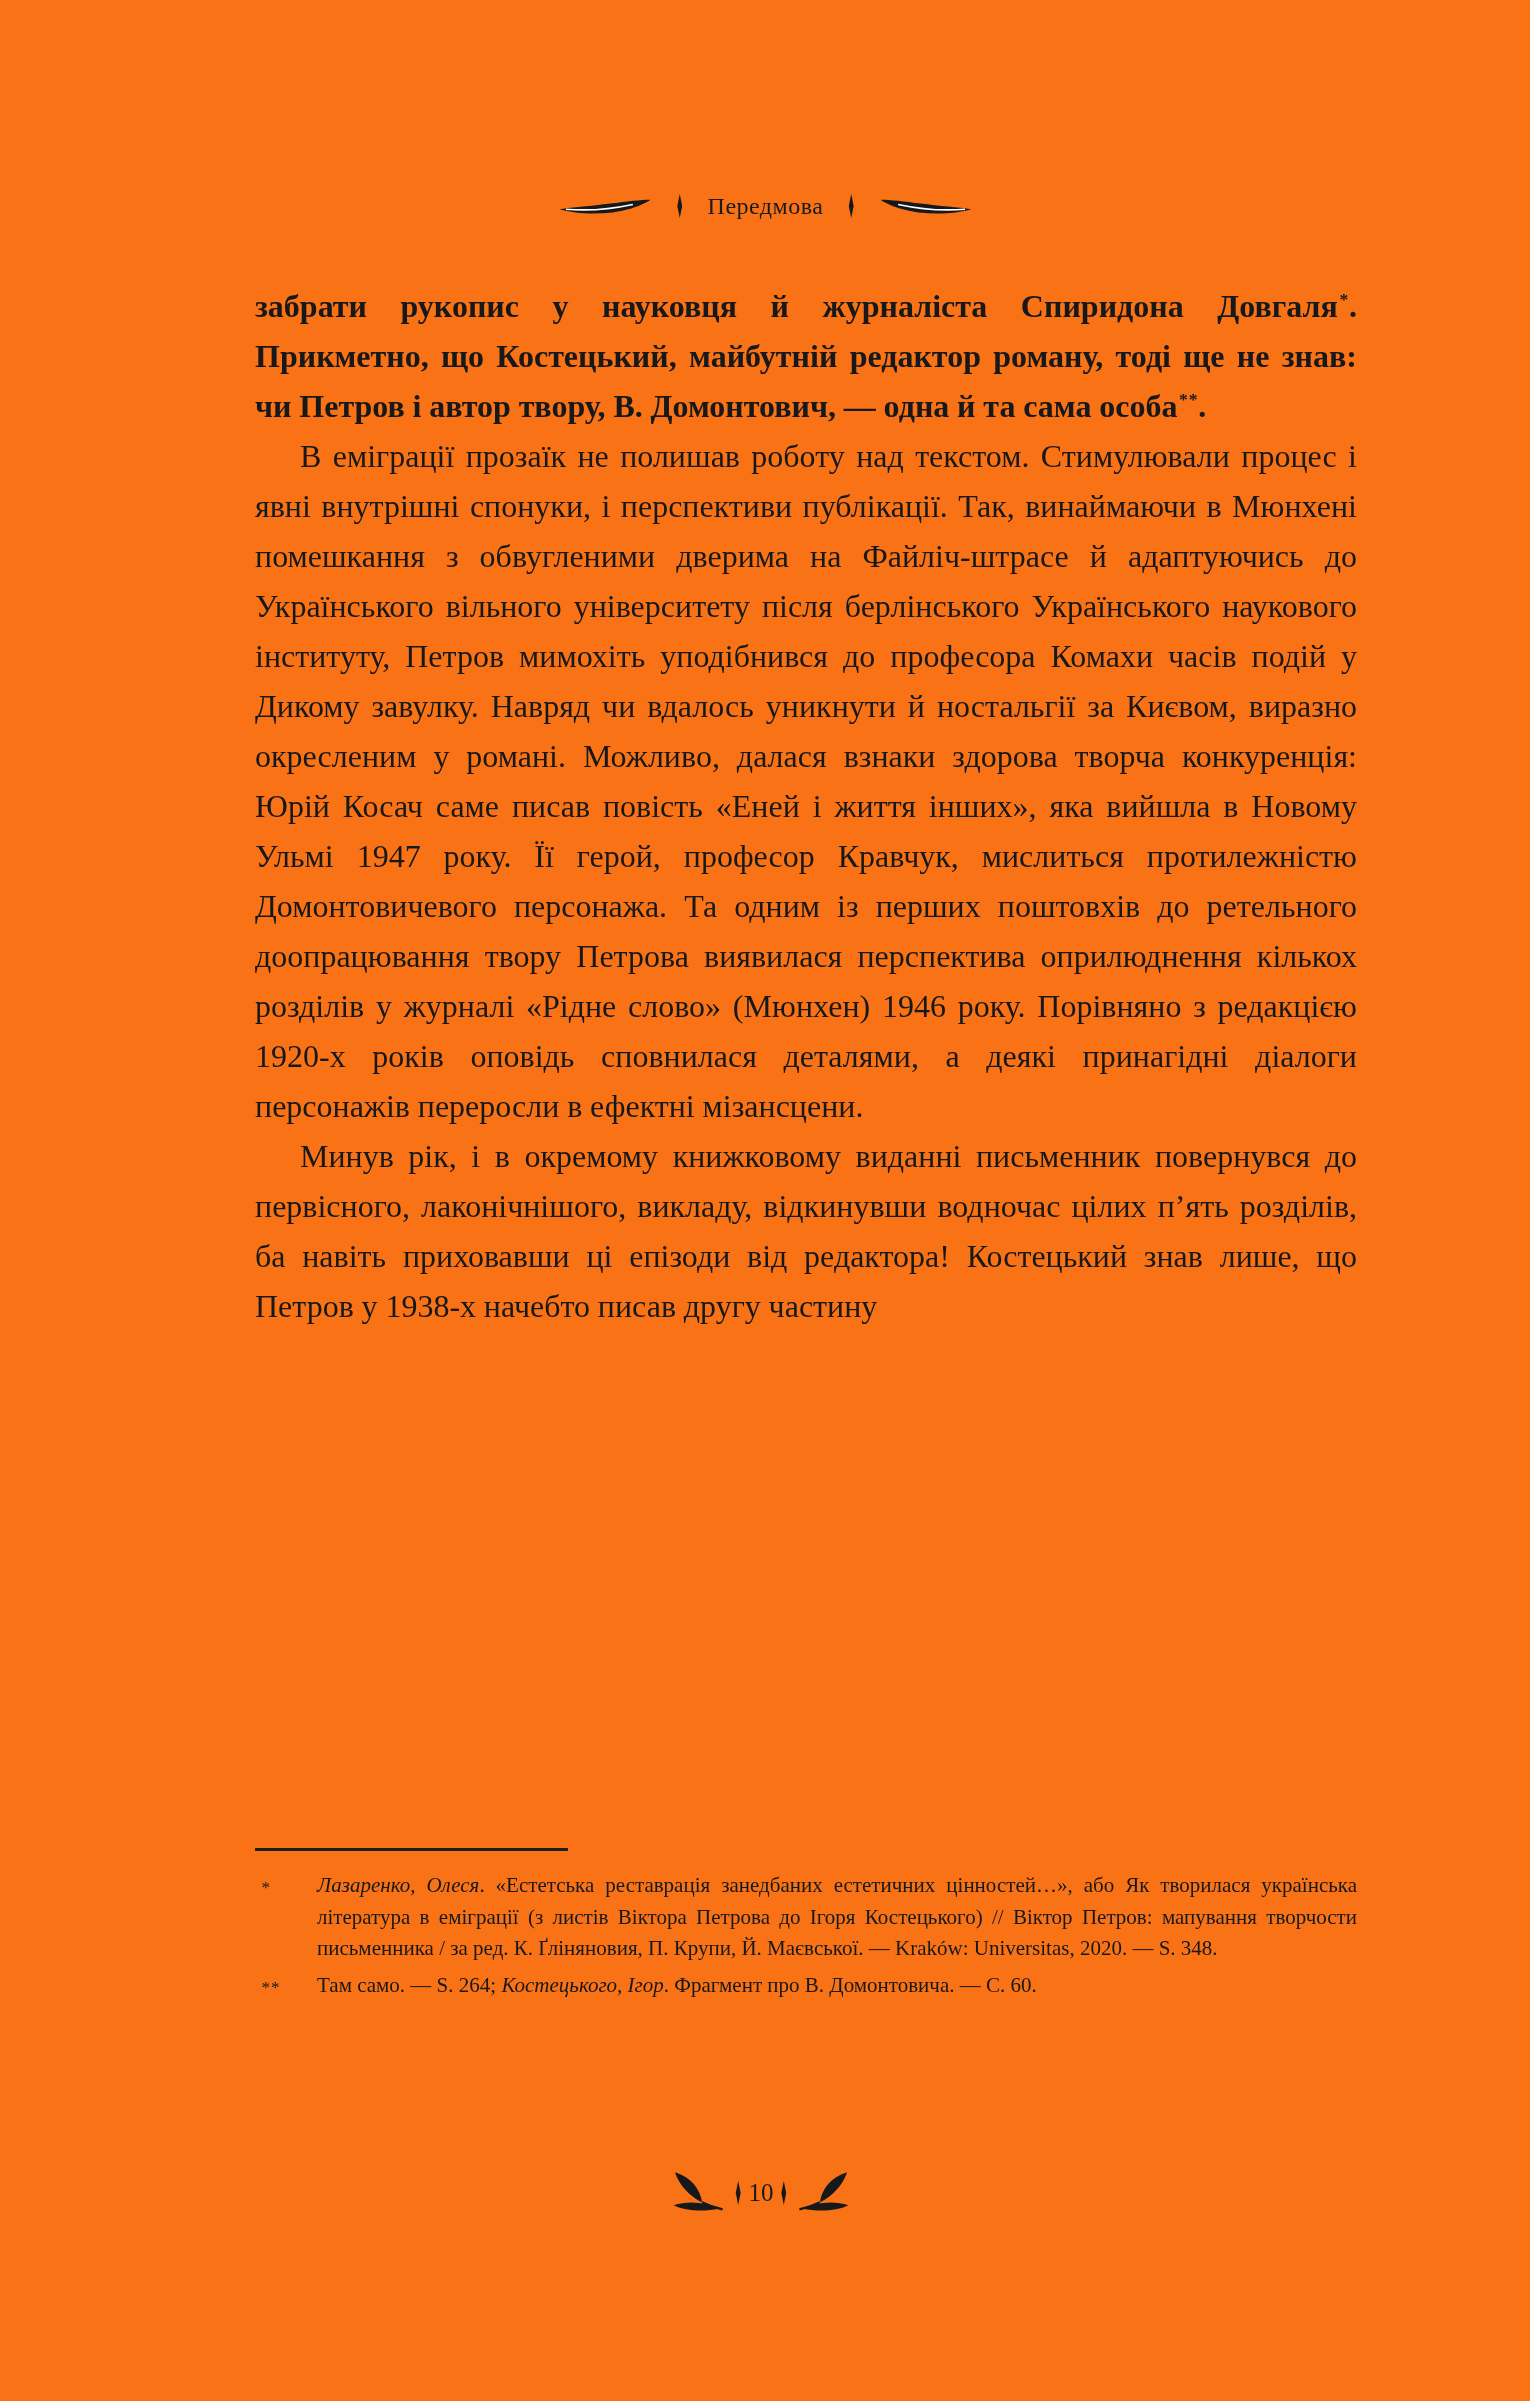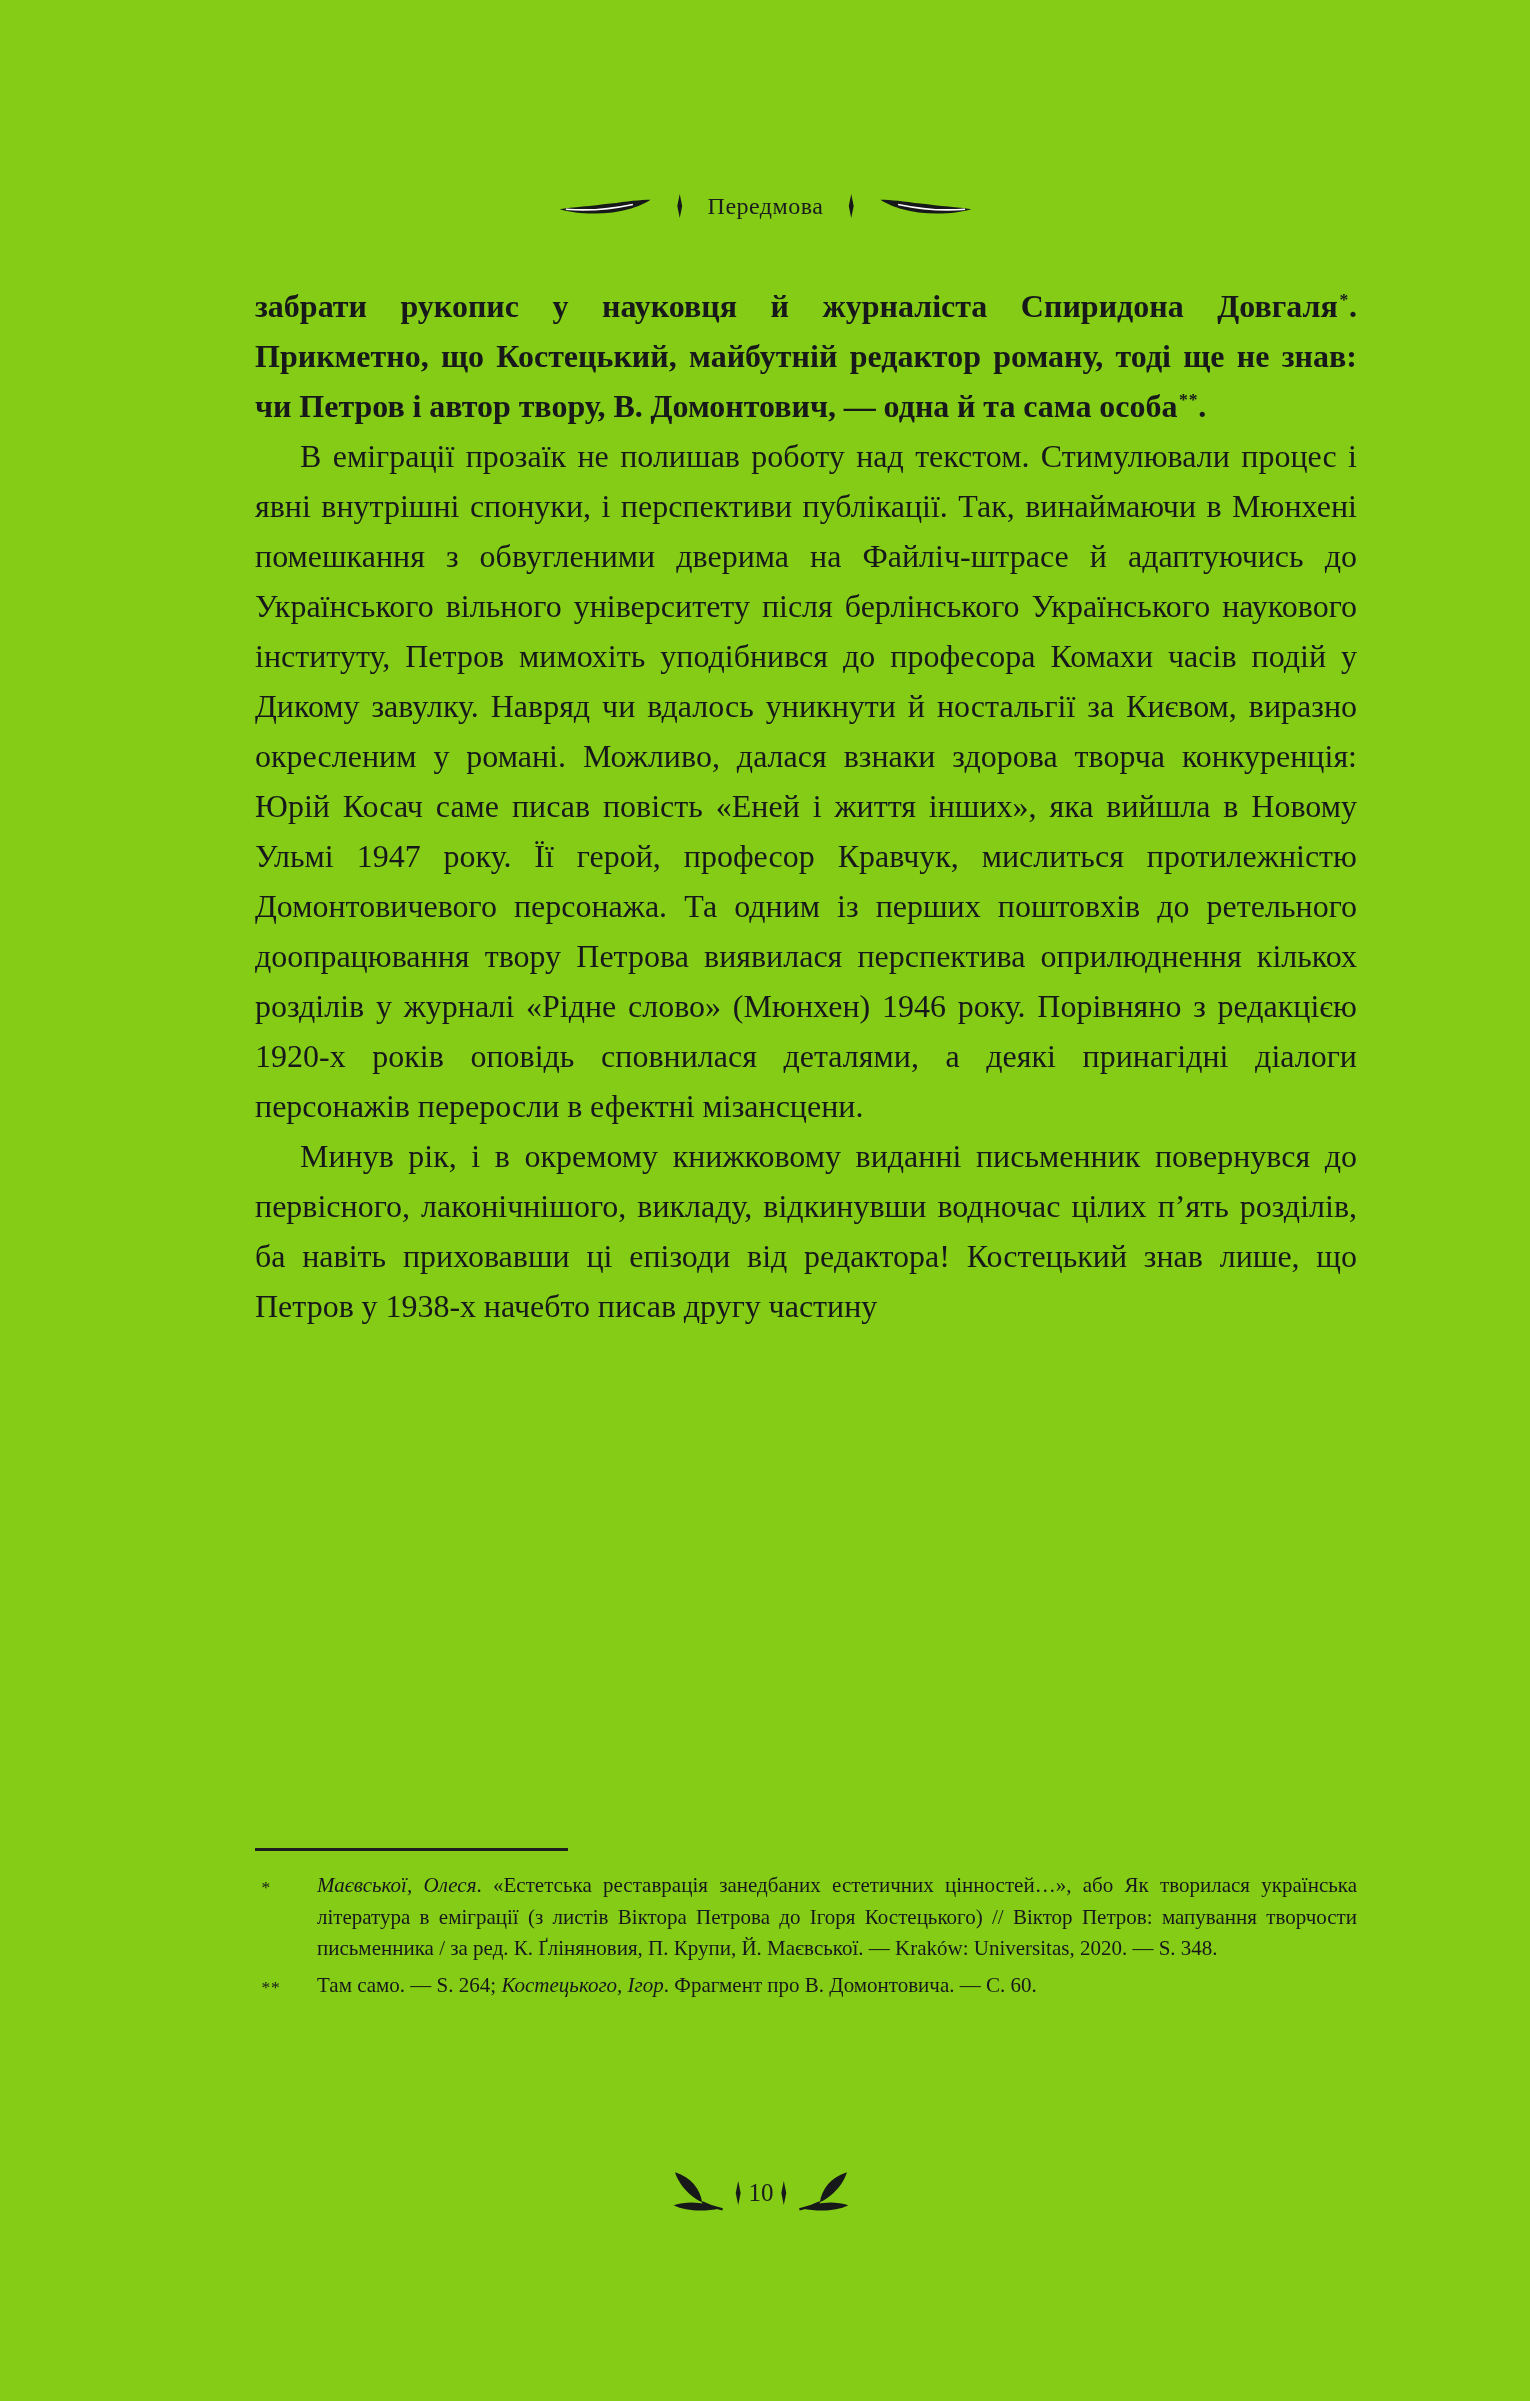"Передмова" .page { background: #84cc16 -> #f97316 }
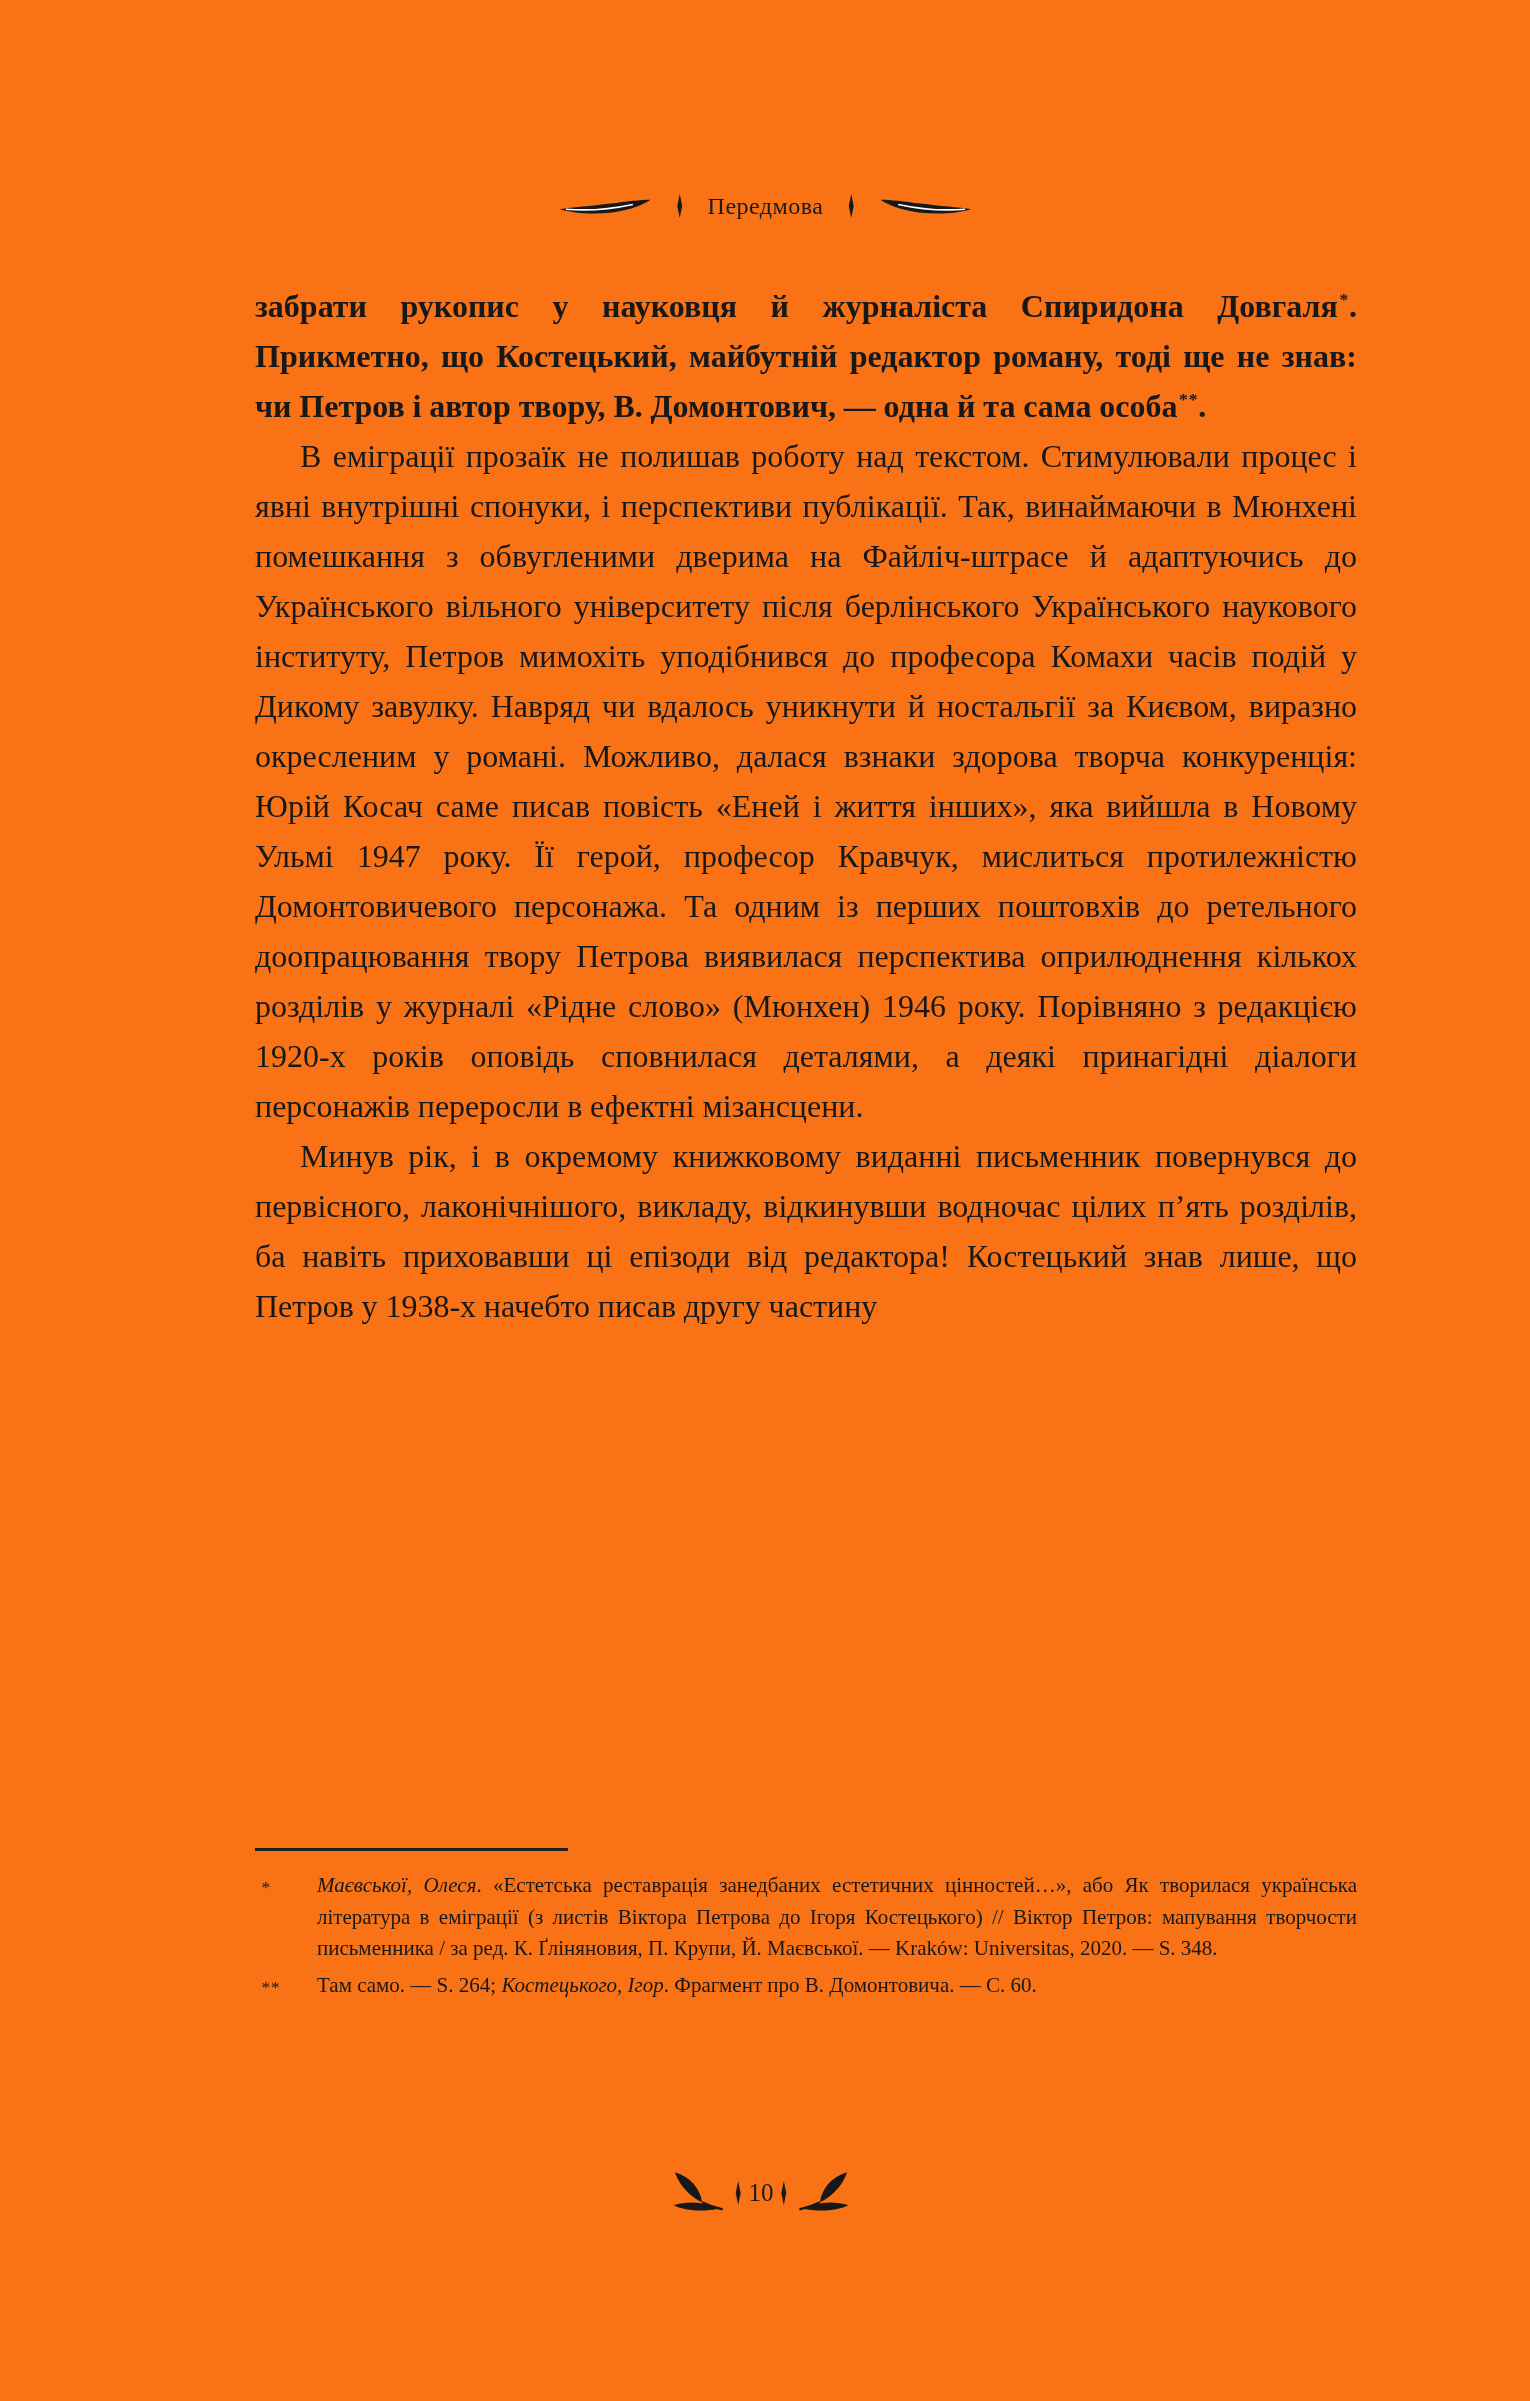"Маєвської, Олеся" span.it { text: Маєвської -> Лазаренко }
